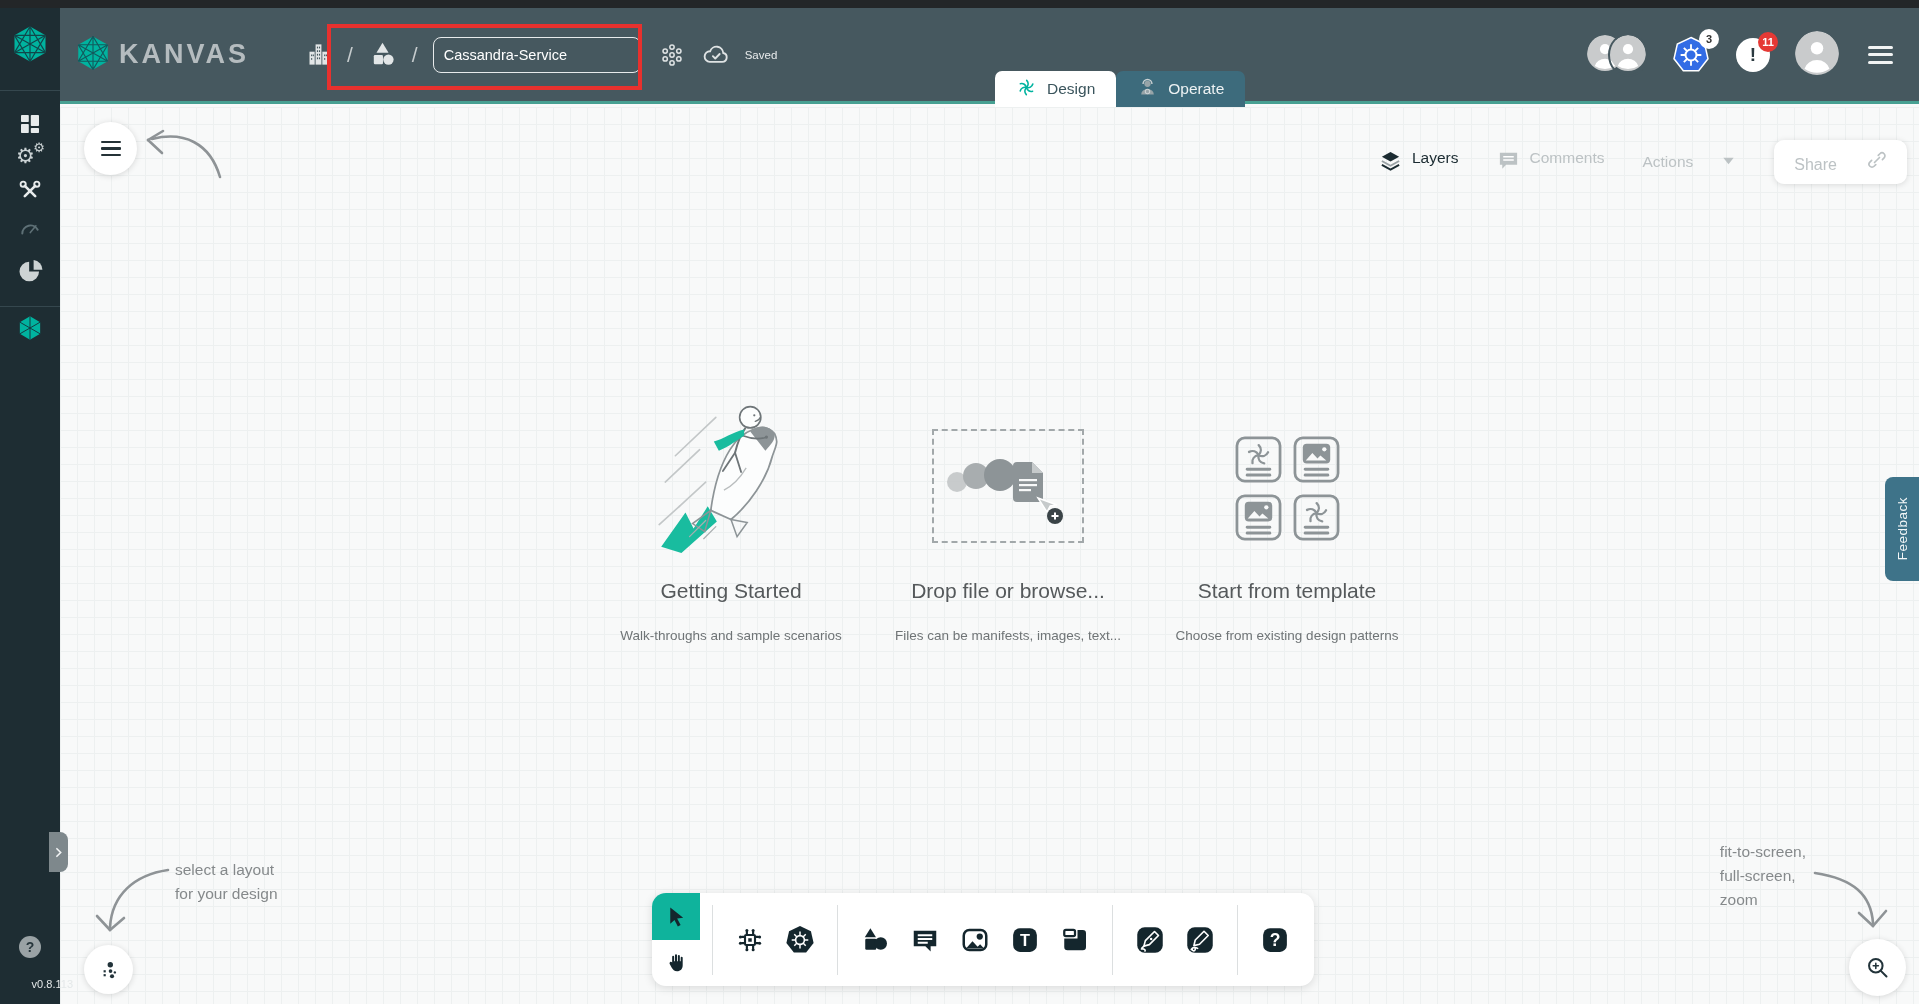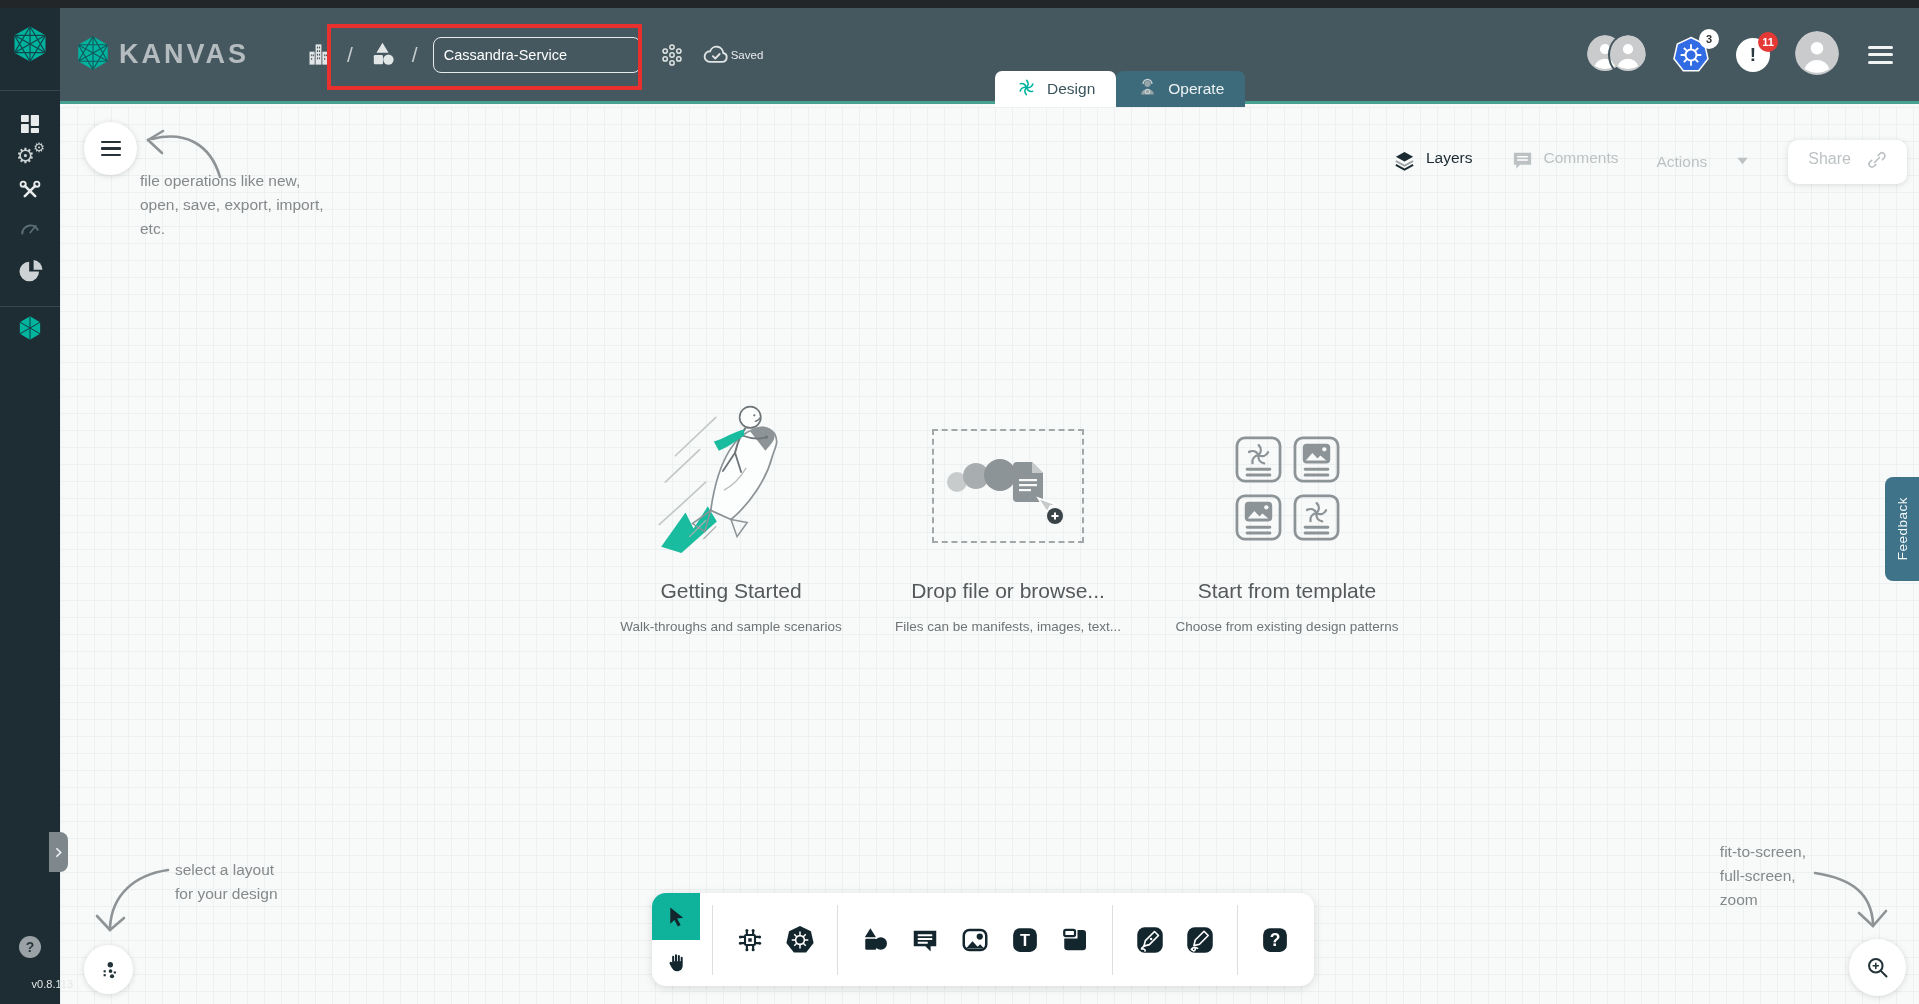"Saved" .saved { margin-left: none -> 14px }
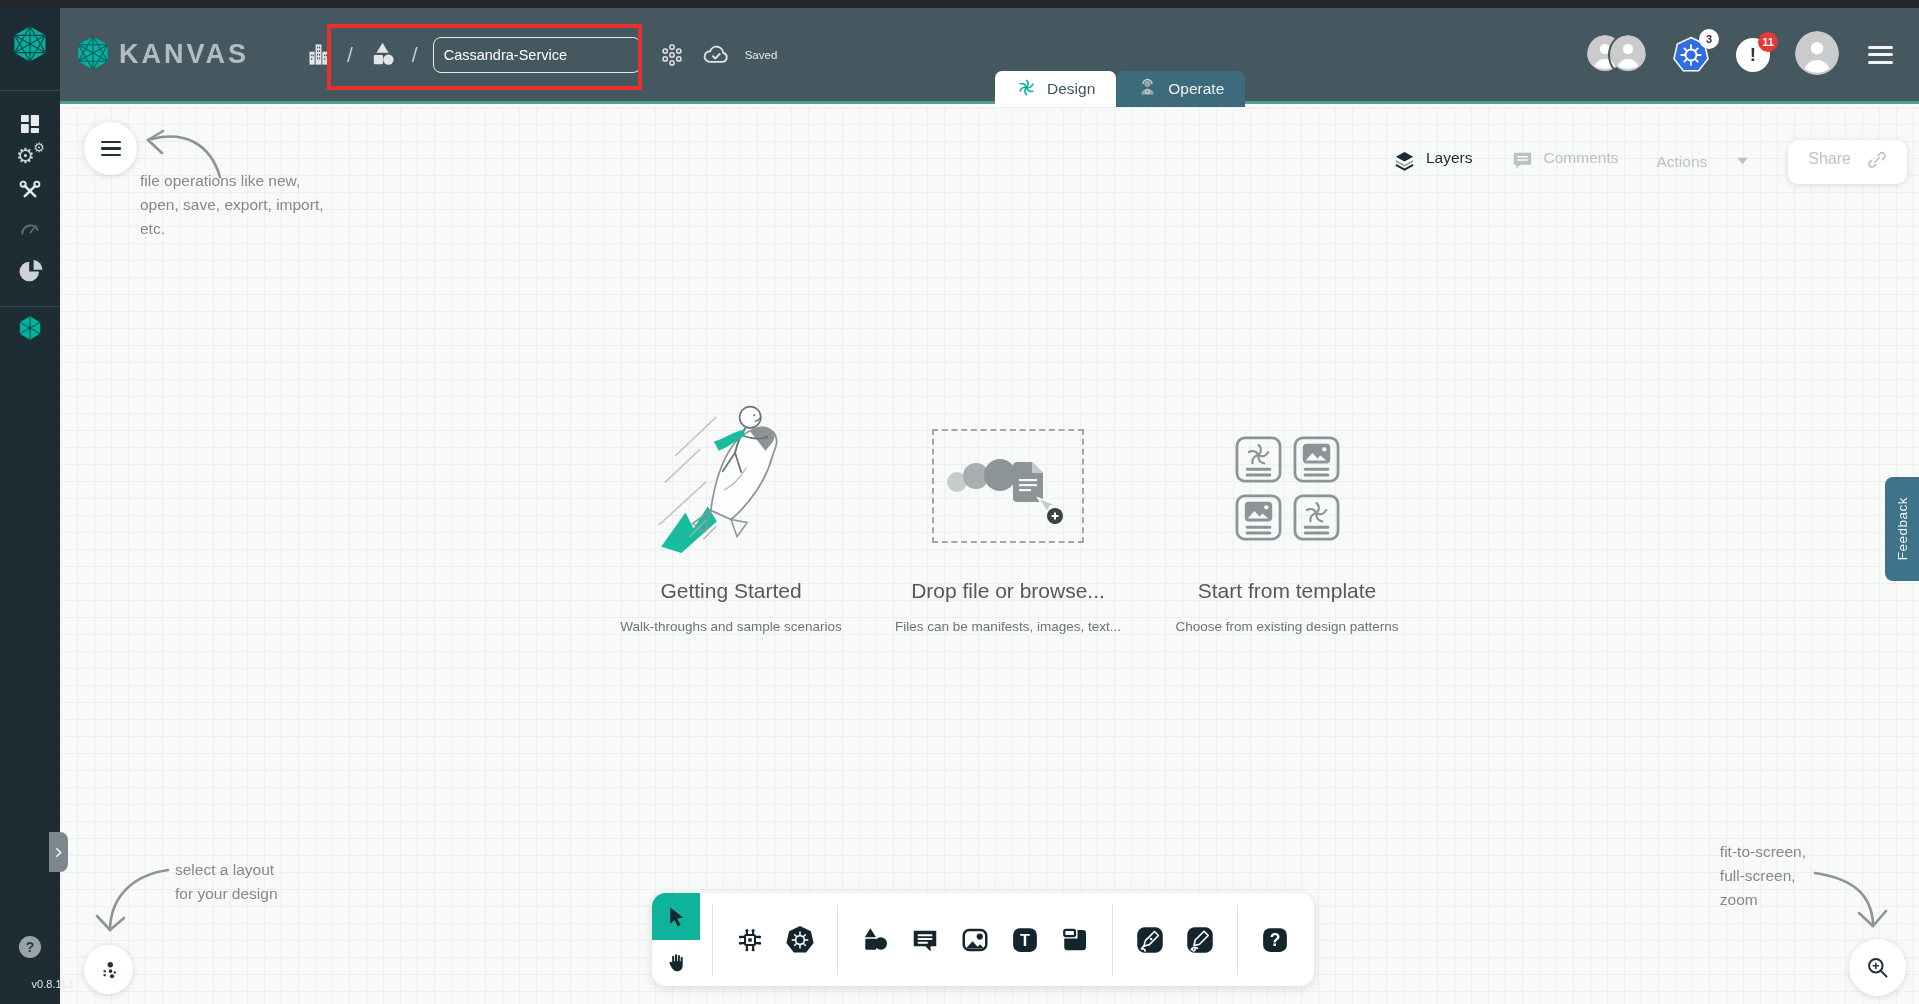"Share" .share-pill { align-items: flex-start -> flex-end; gap: 16px -> 30px }
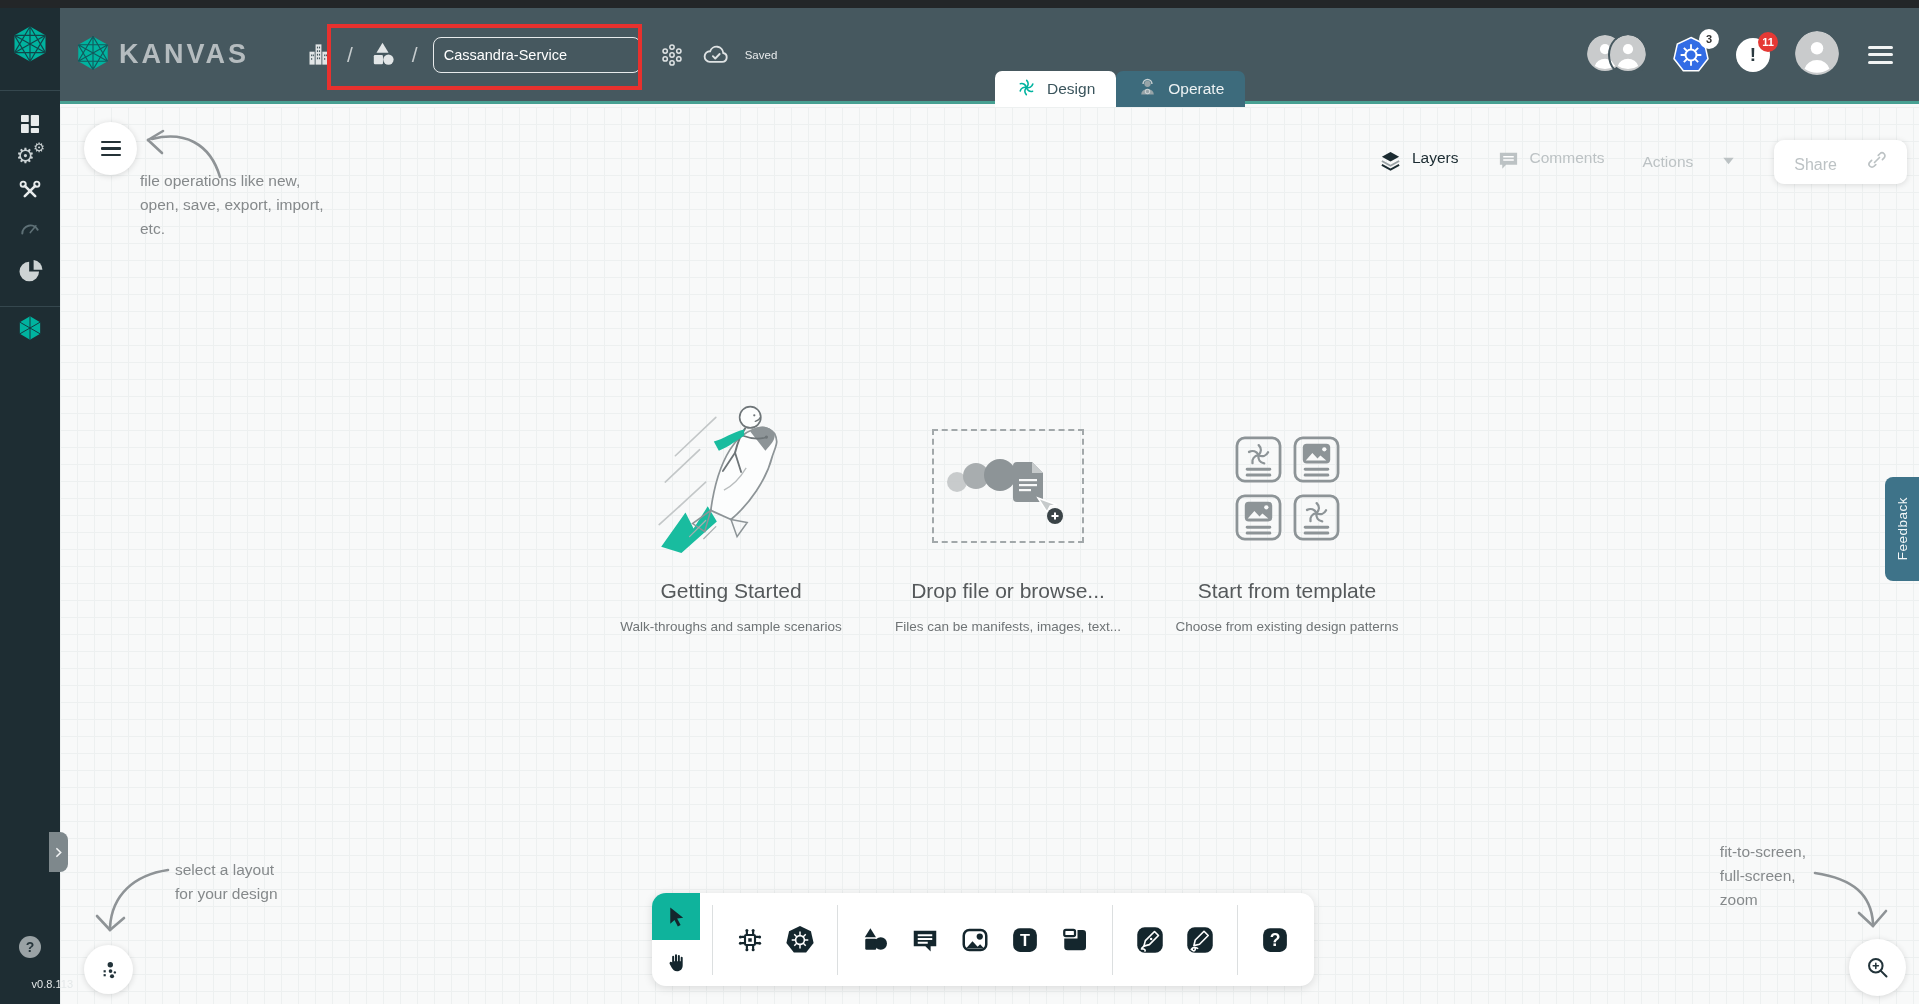"file operations like new," div.note { html: <div> <div>file operations like new,</div> <div>open, save, export, import,</div> <div>etc.</div> </div> -> none }
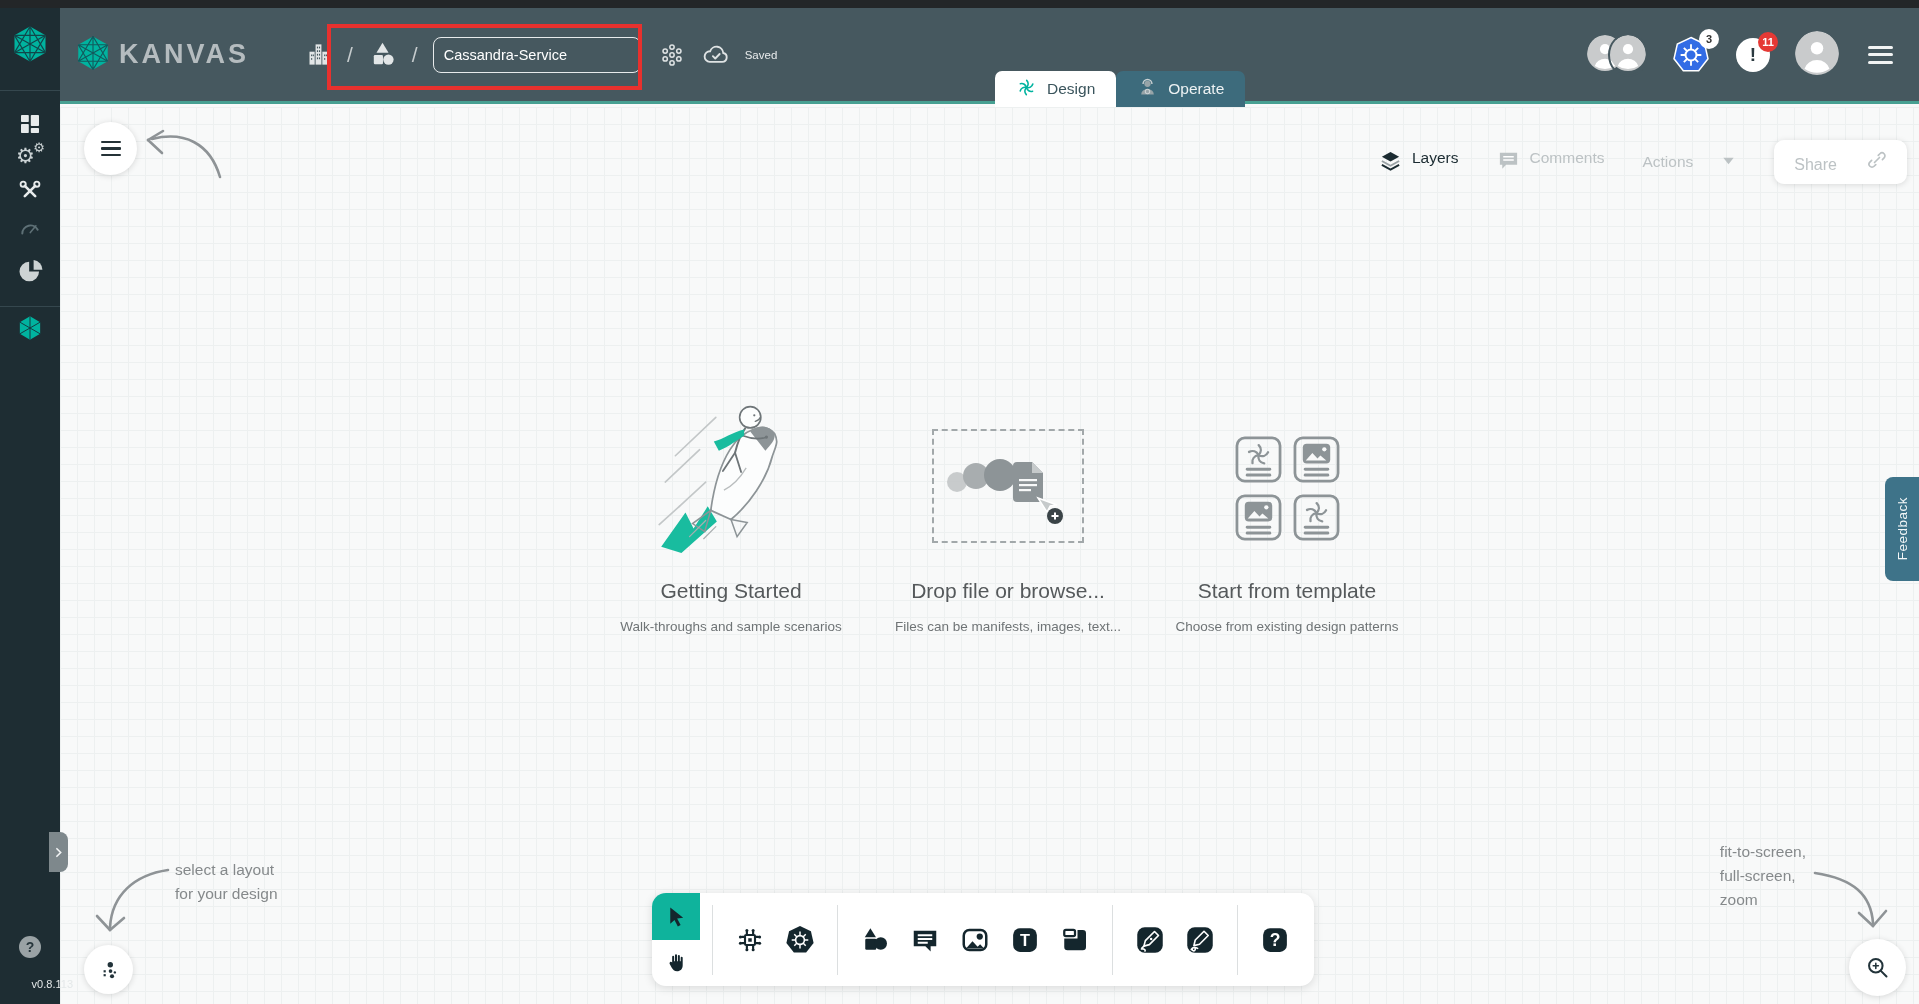"Walk-throughs and sample scenarios" .card-sub { margin-top: 16px -> 25px }
